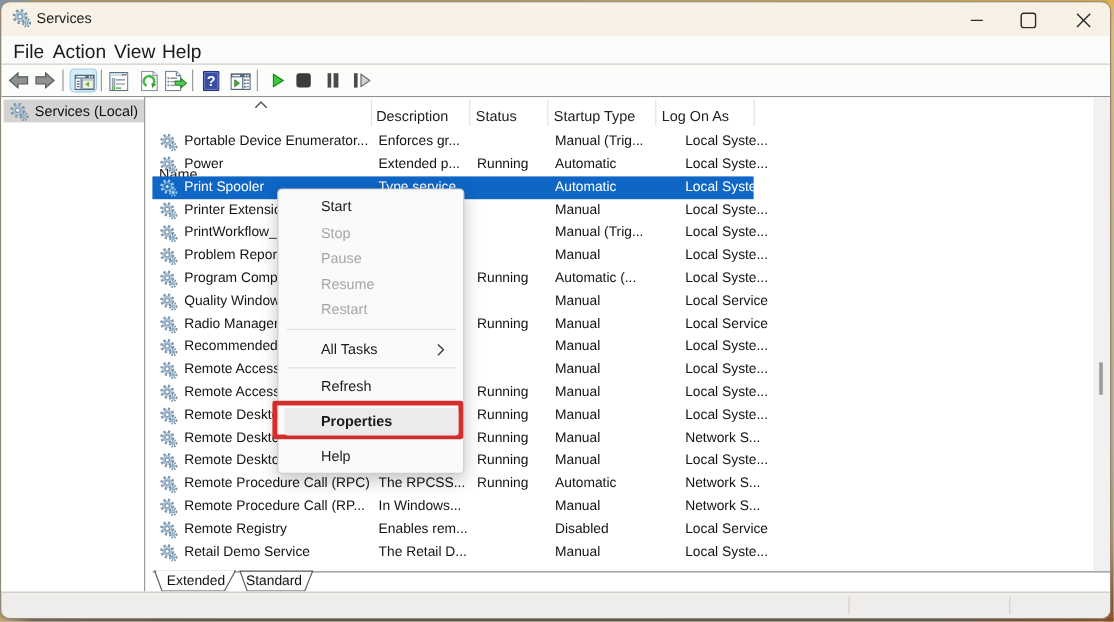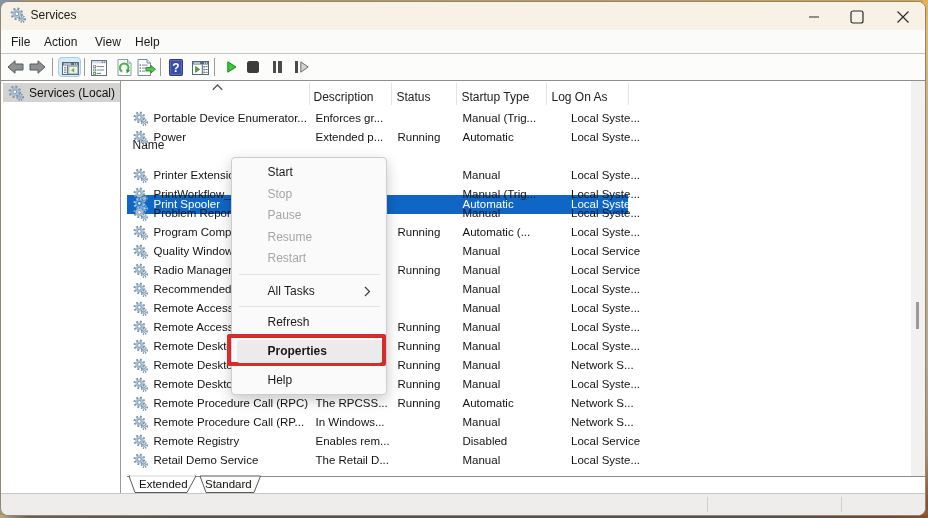"File" #menubar { font-size: 12px -> 16px }
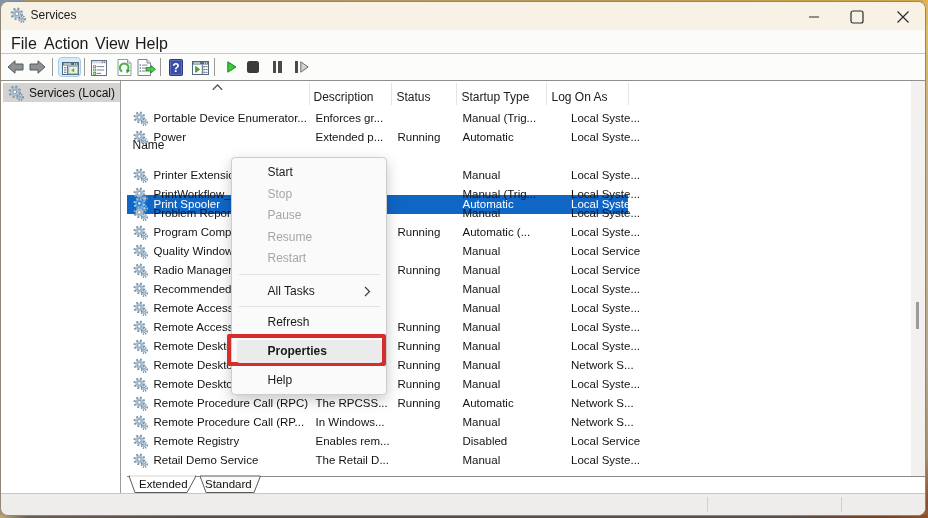"Print Spooler" div.abs { margin-top: 48px -> none }
